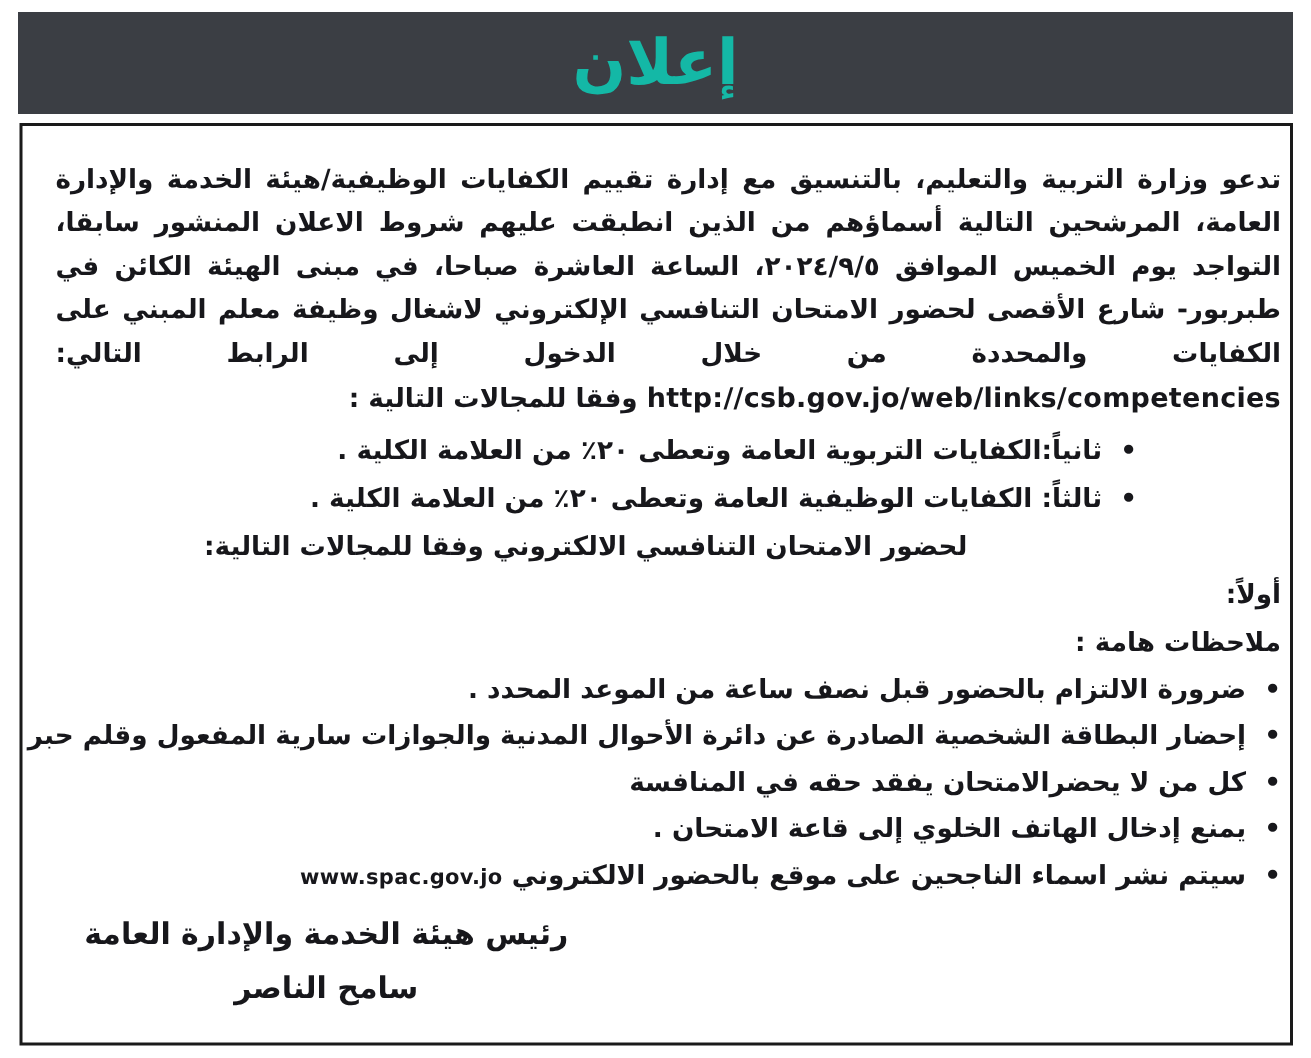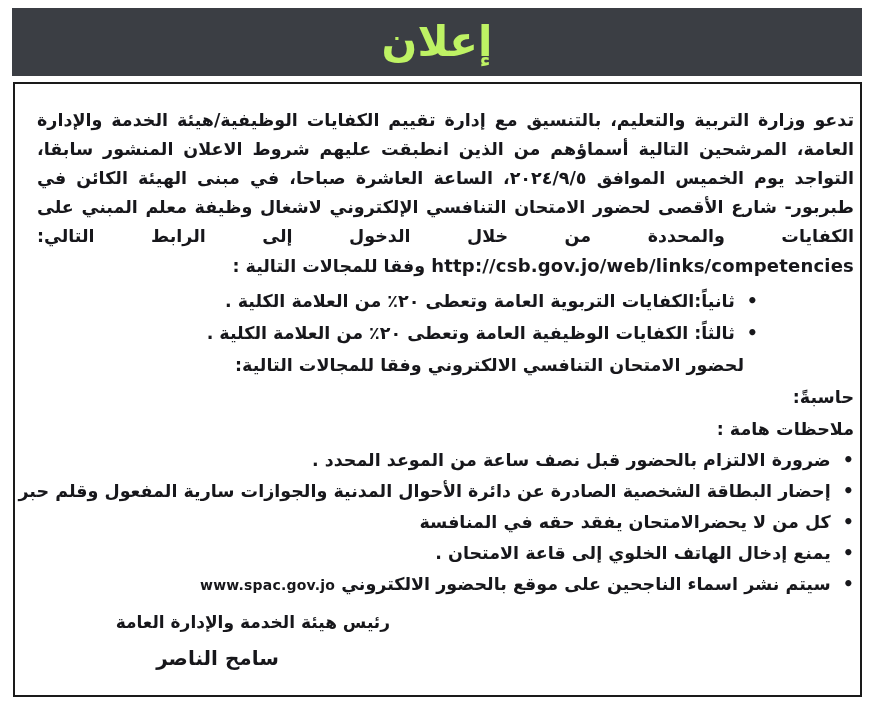"إعلان" .header-title { color: #bef264 -> #14b8a6 }
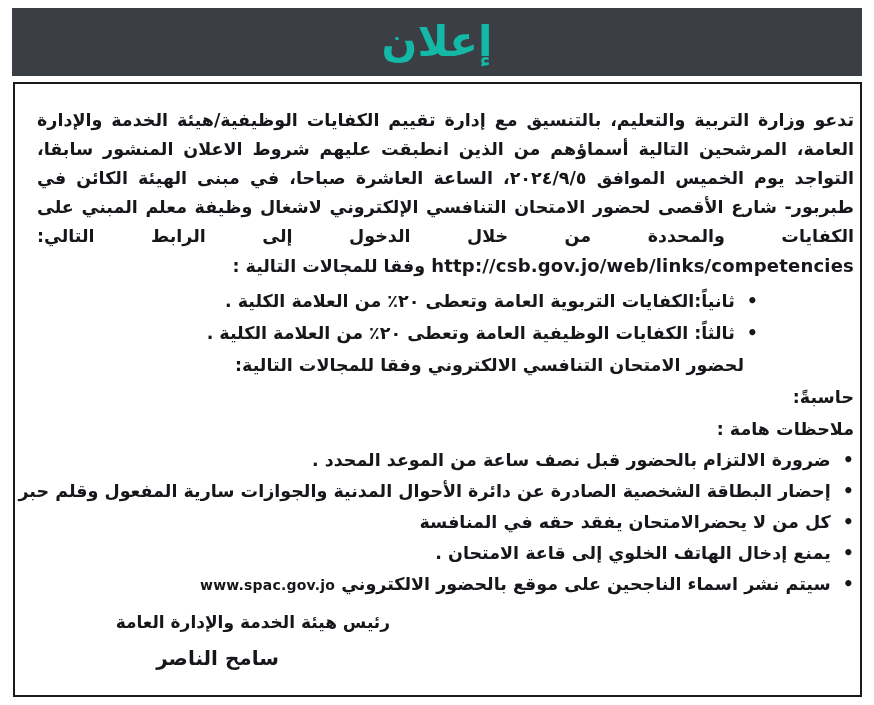"لحضور الامتحان التنافسي الالكتروني وفقا" .indent2 { text-align: none -> center }
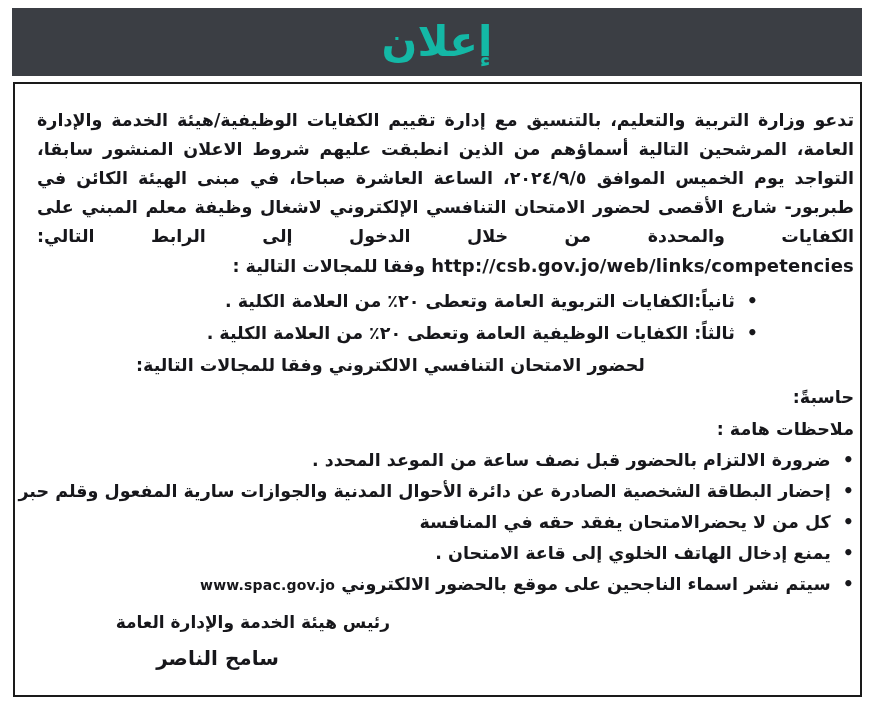"حاسبةً:" div.line { text: حاسبةً -> أولاً }
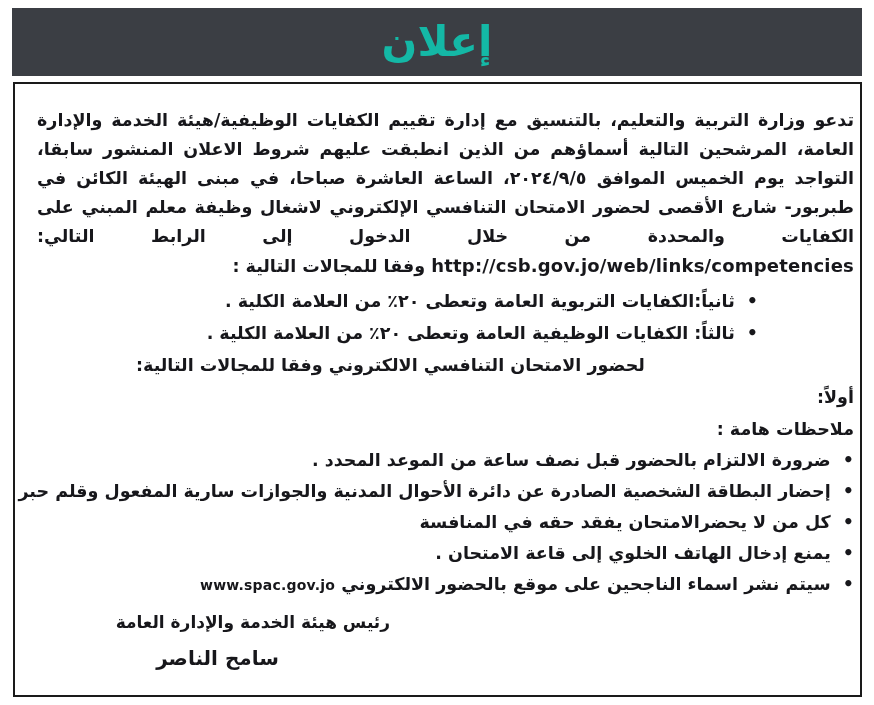"رئيس هيئة الخدمة والإدارة العامة" .signature .sig-title { font-size: 17px -> 20px; text-align: right -> none }
